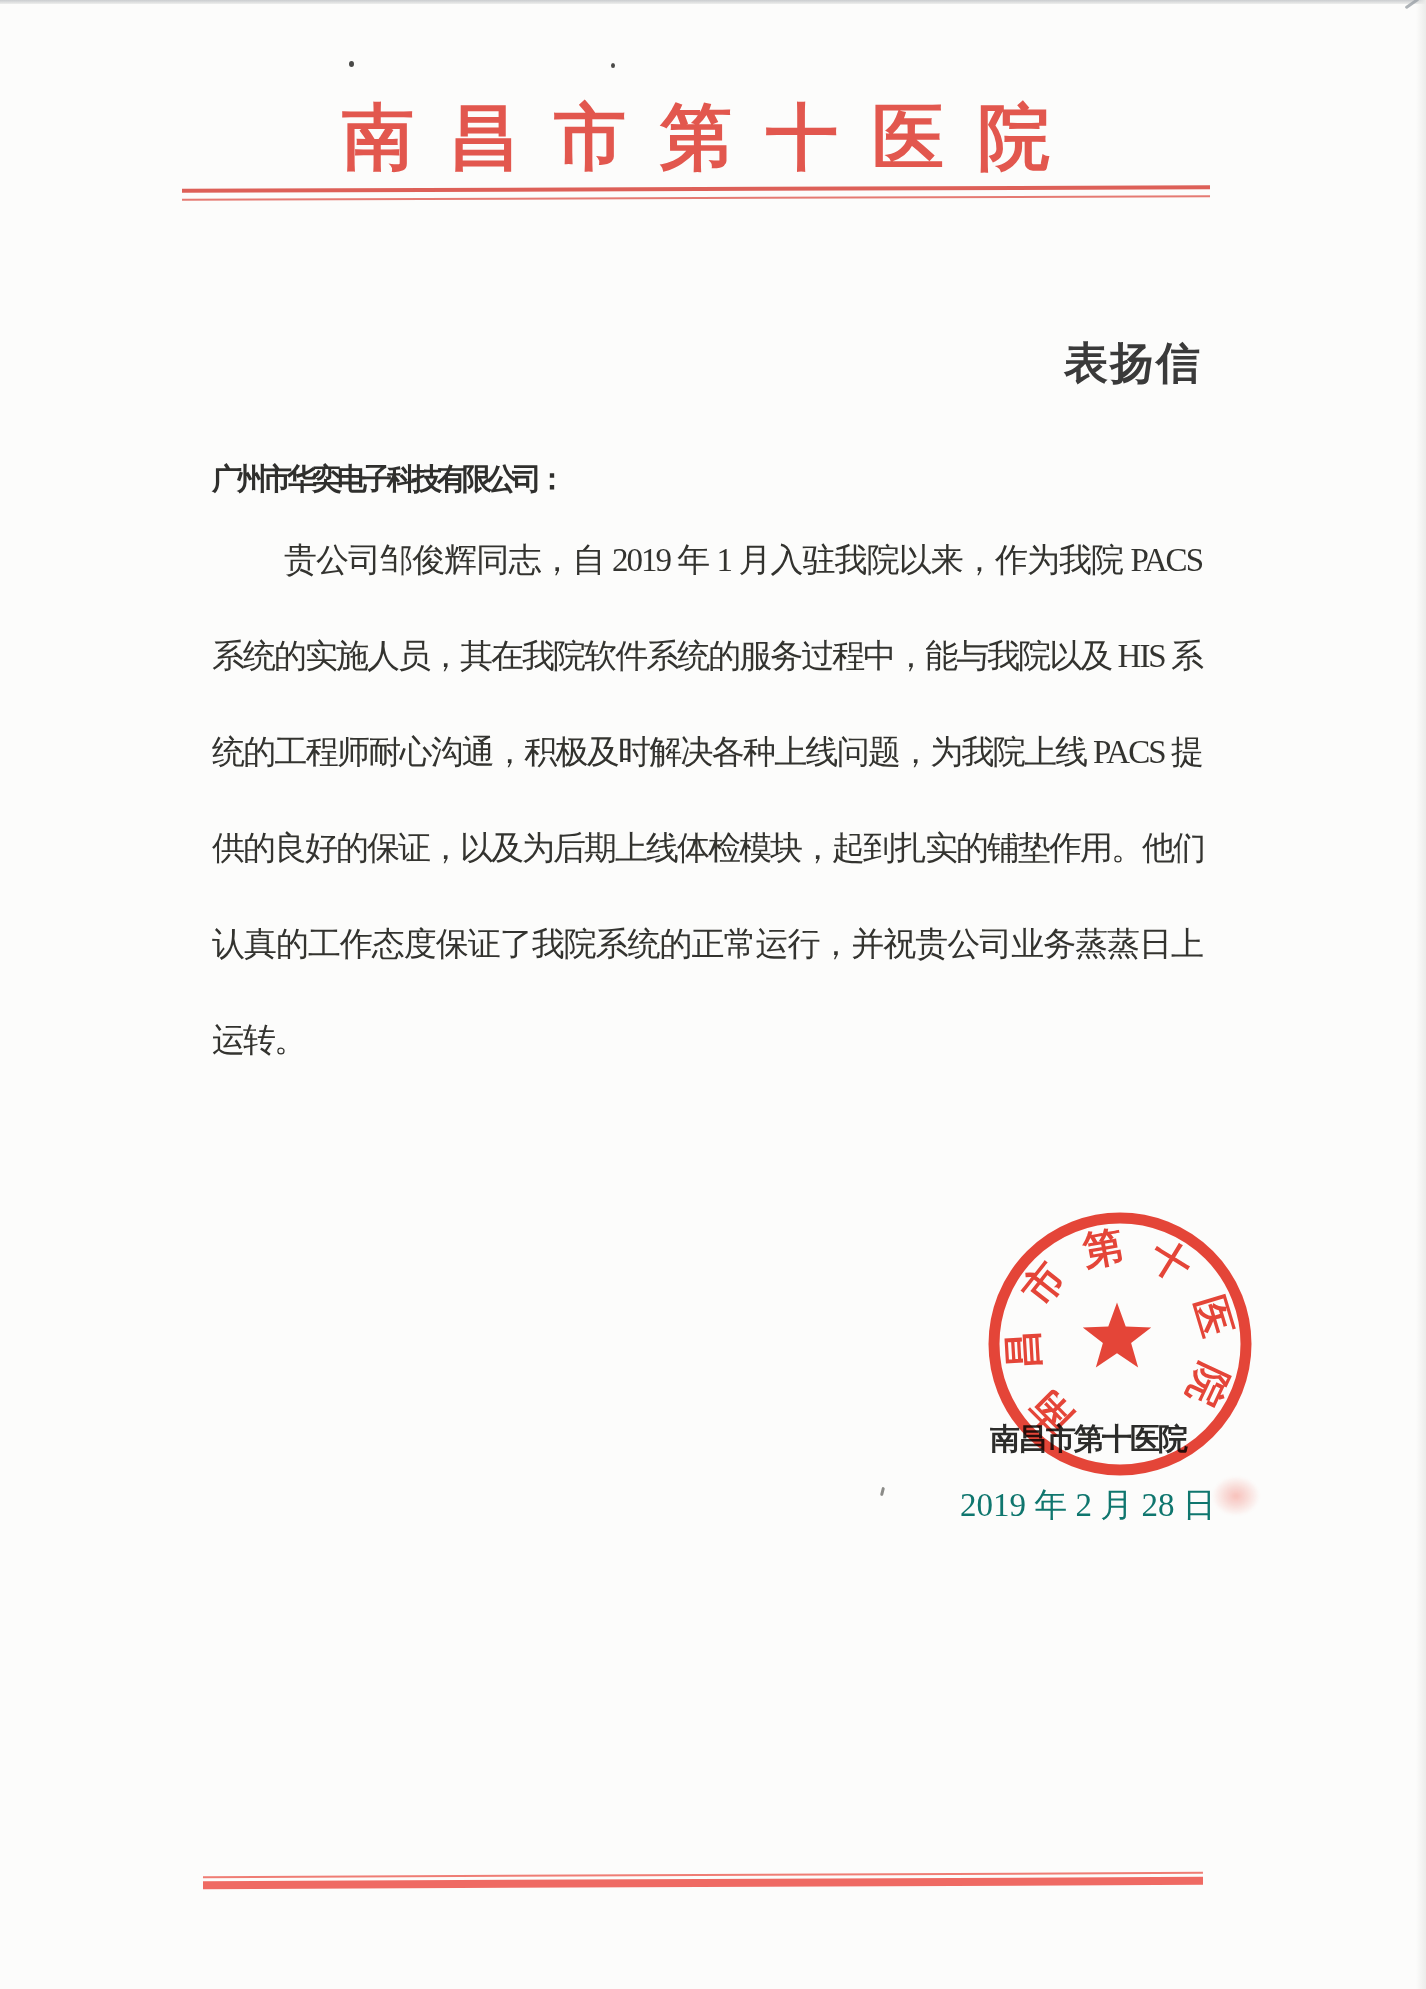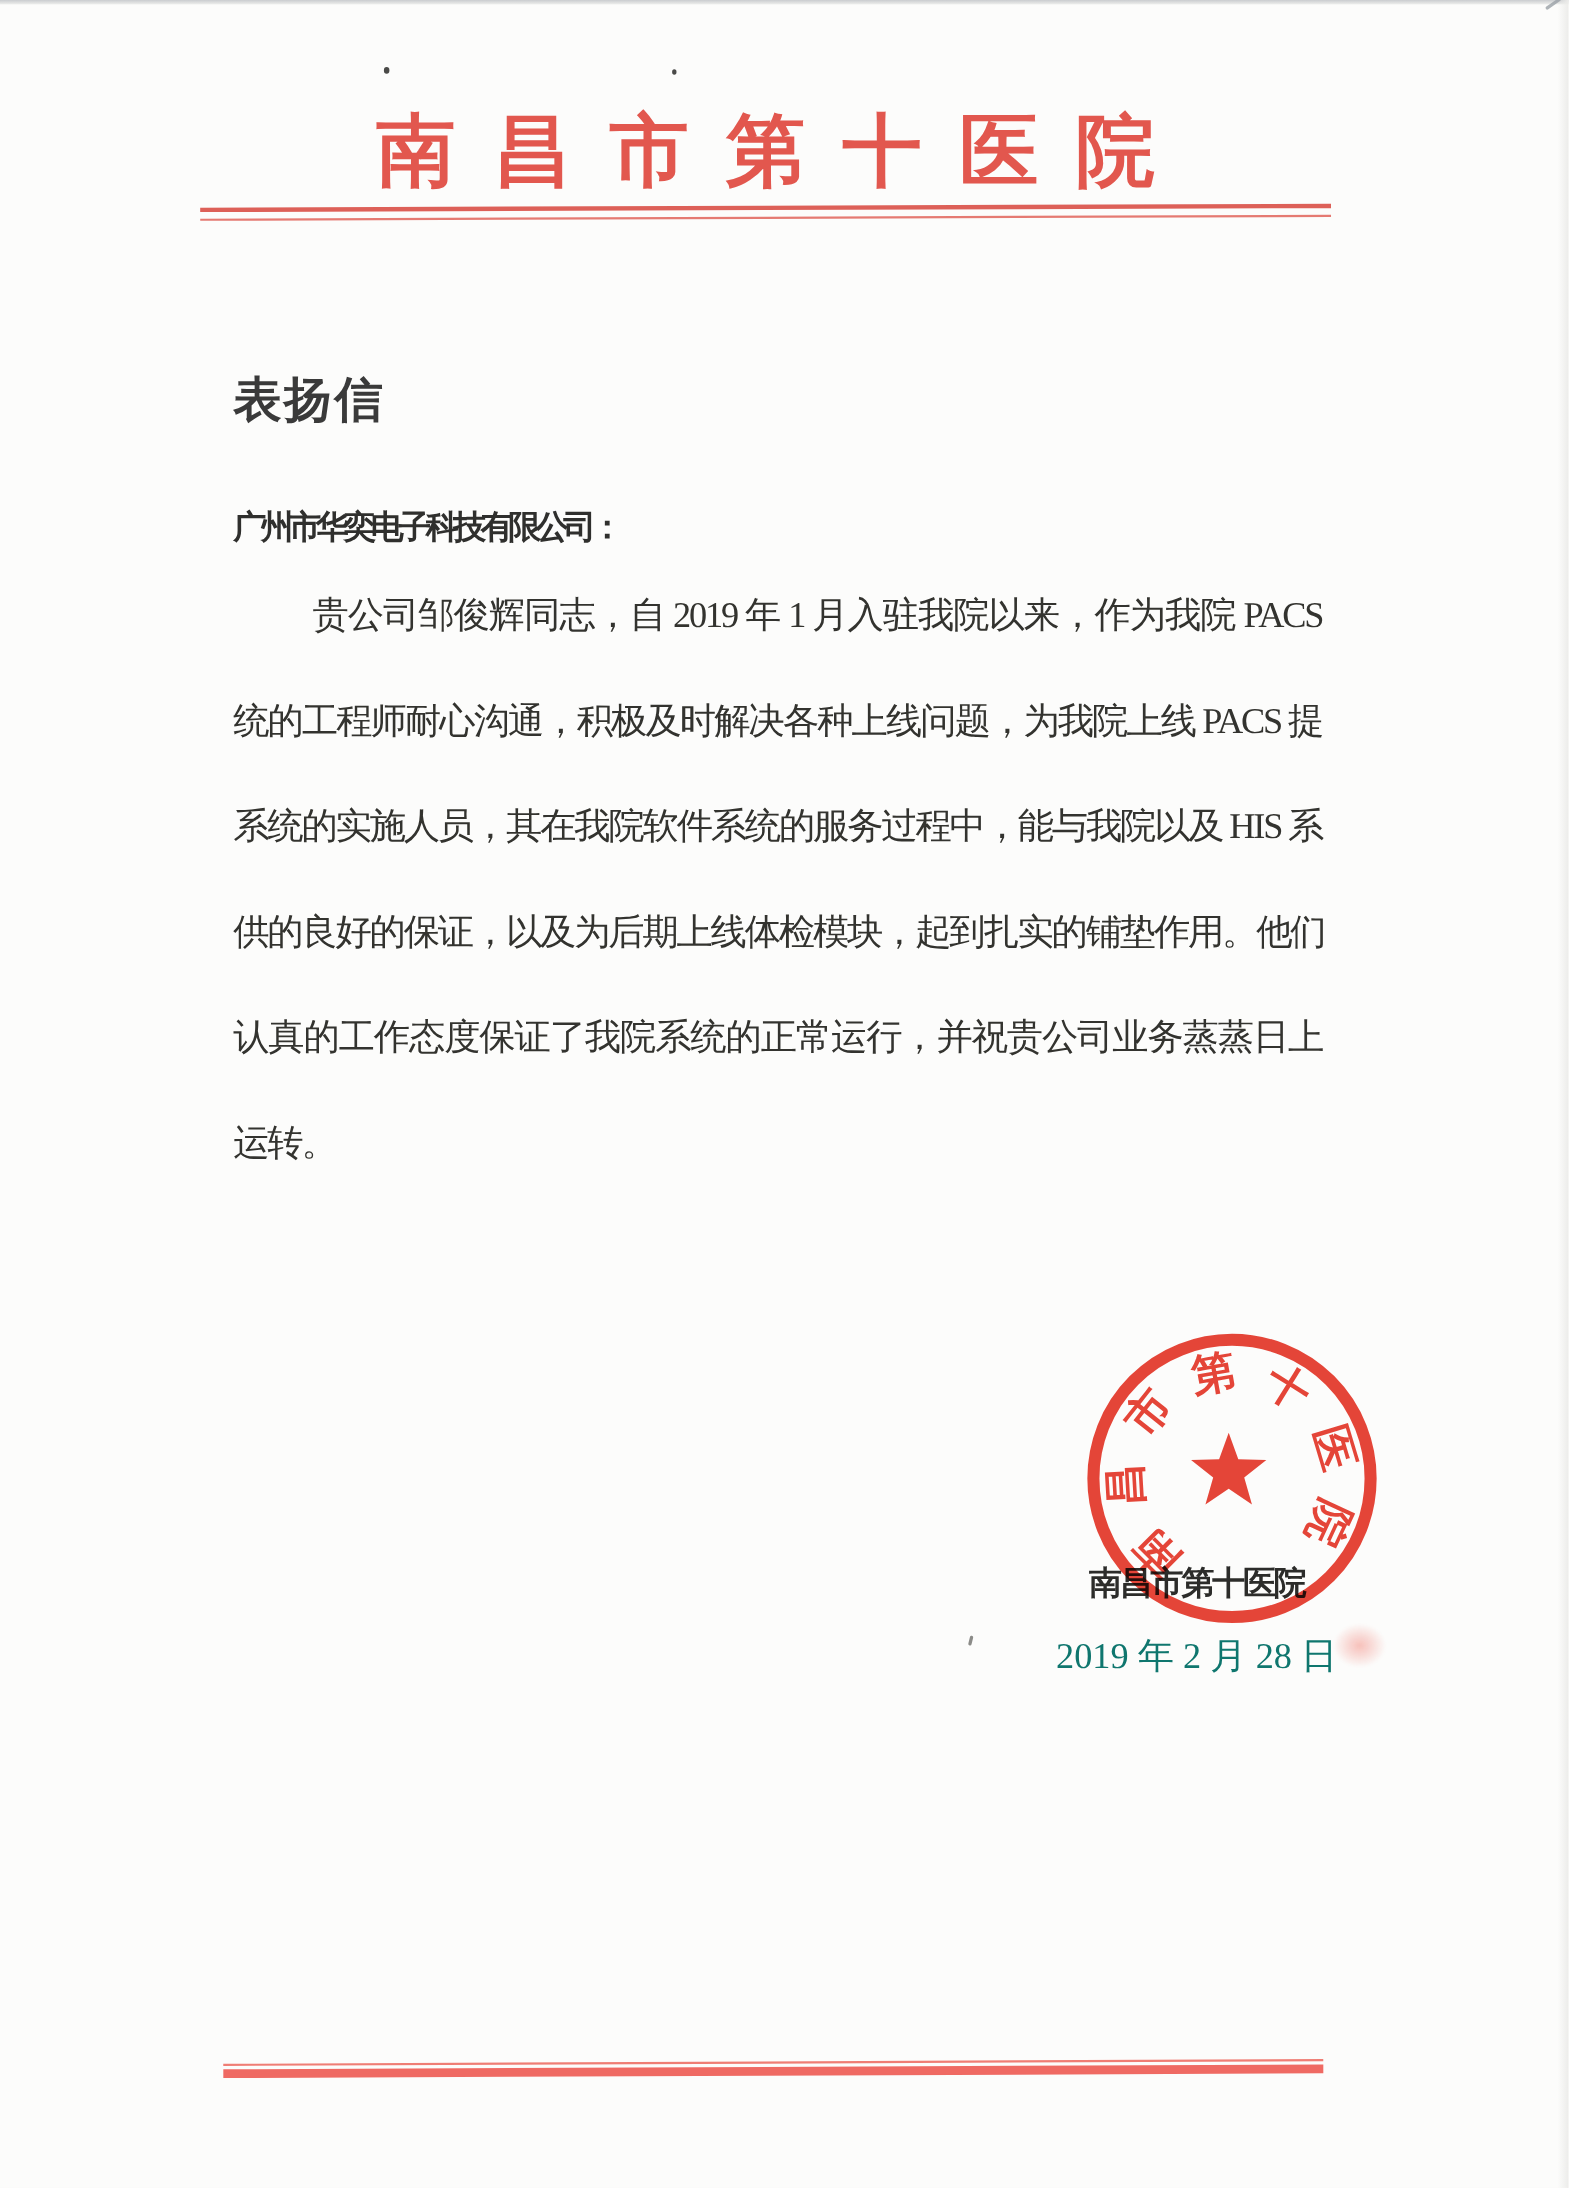"表扬信" .letter-title { text-align: left -> right }
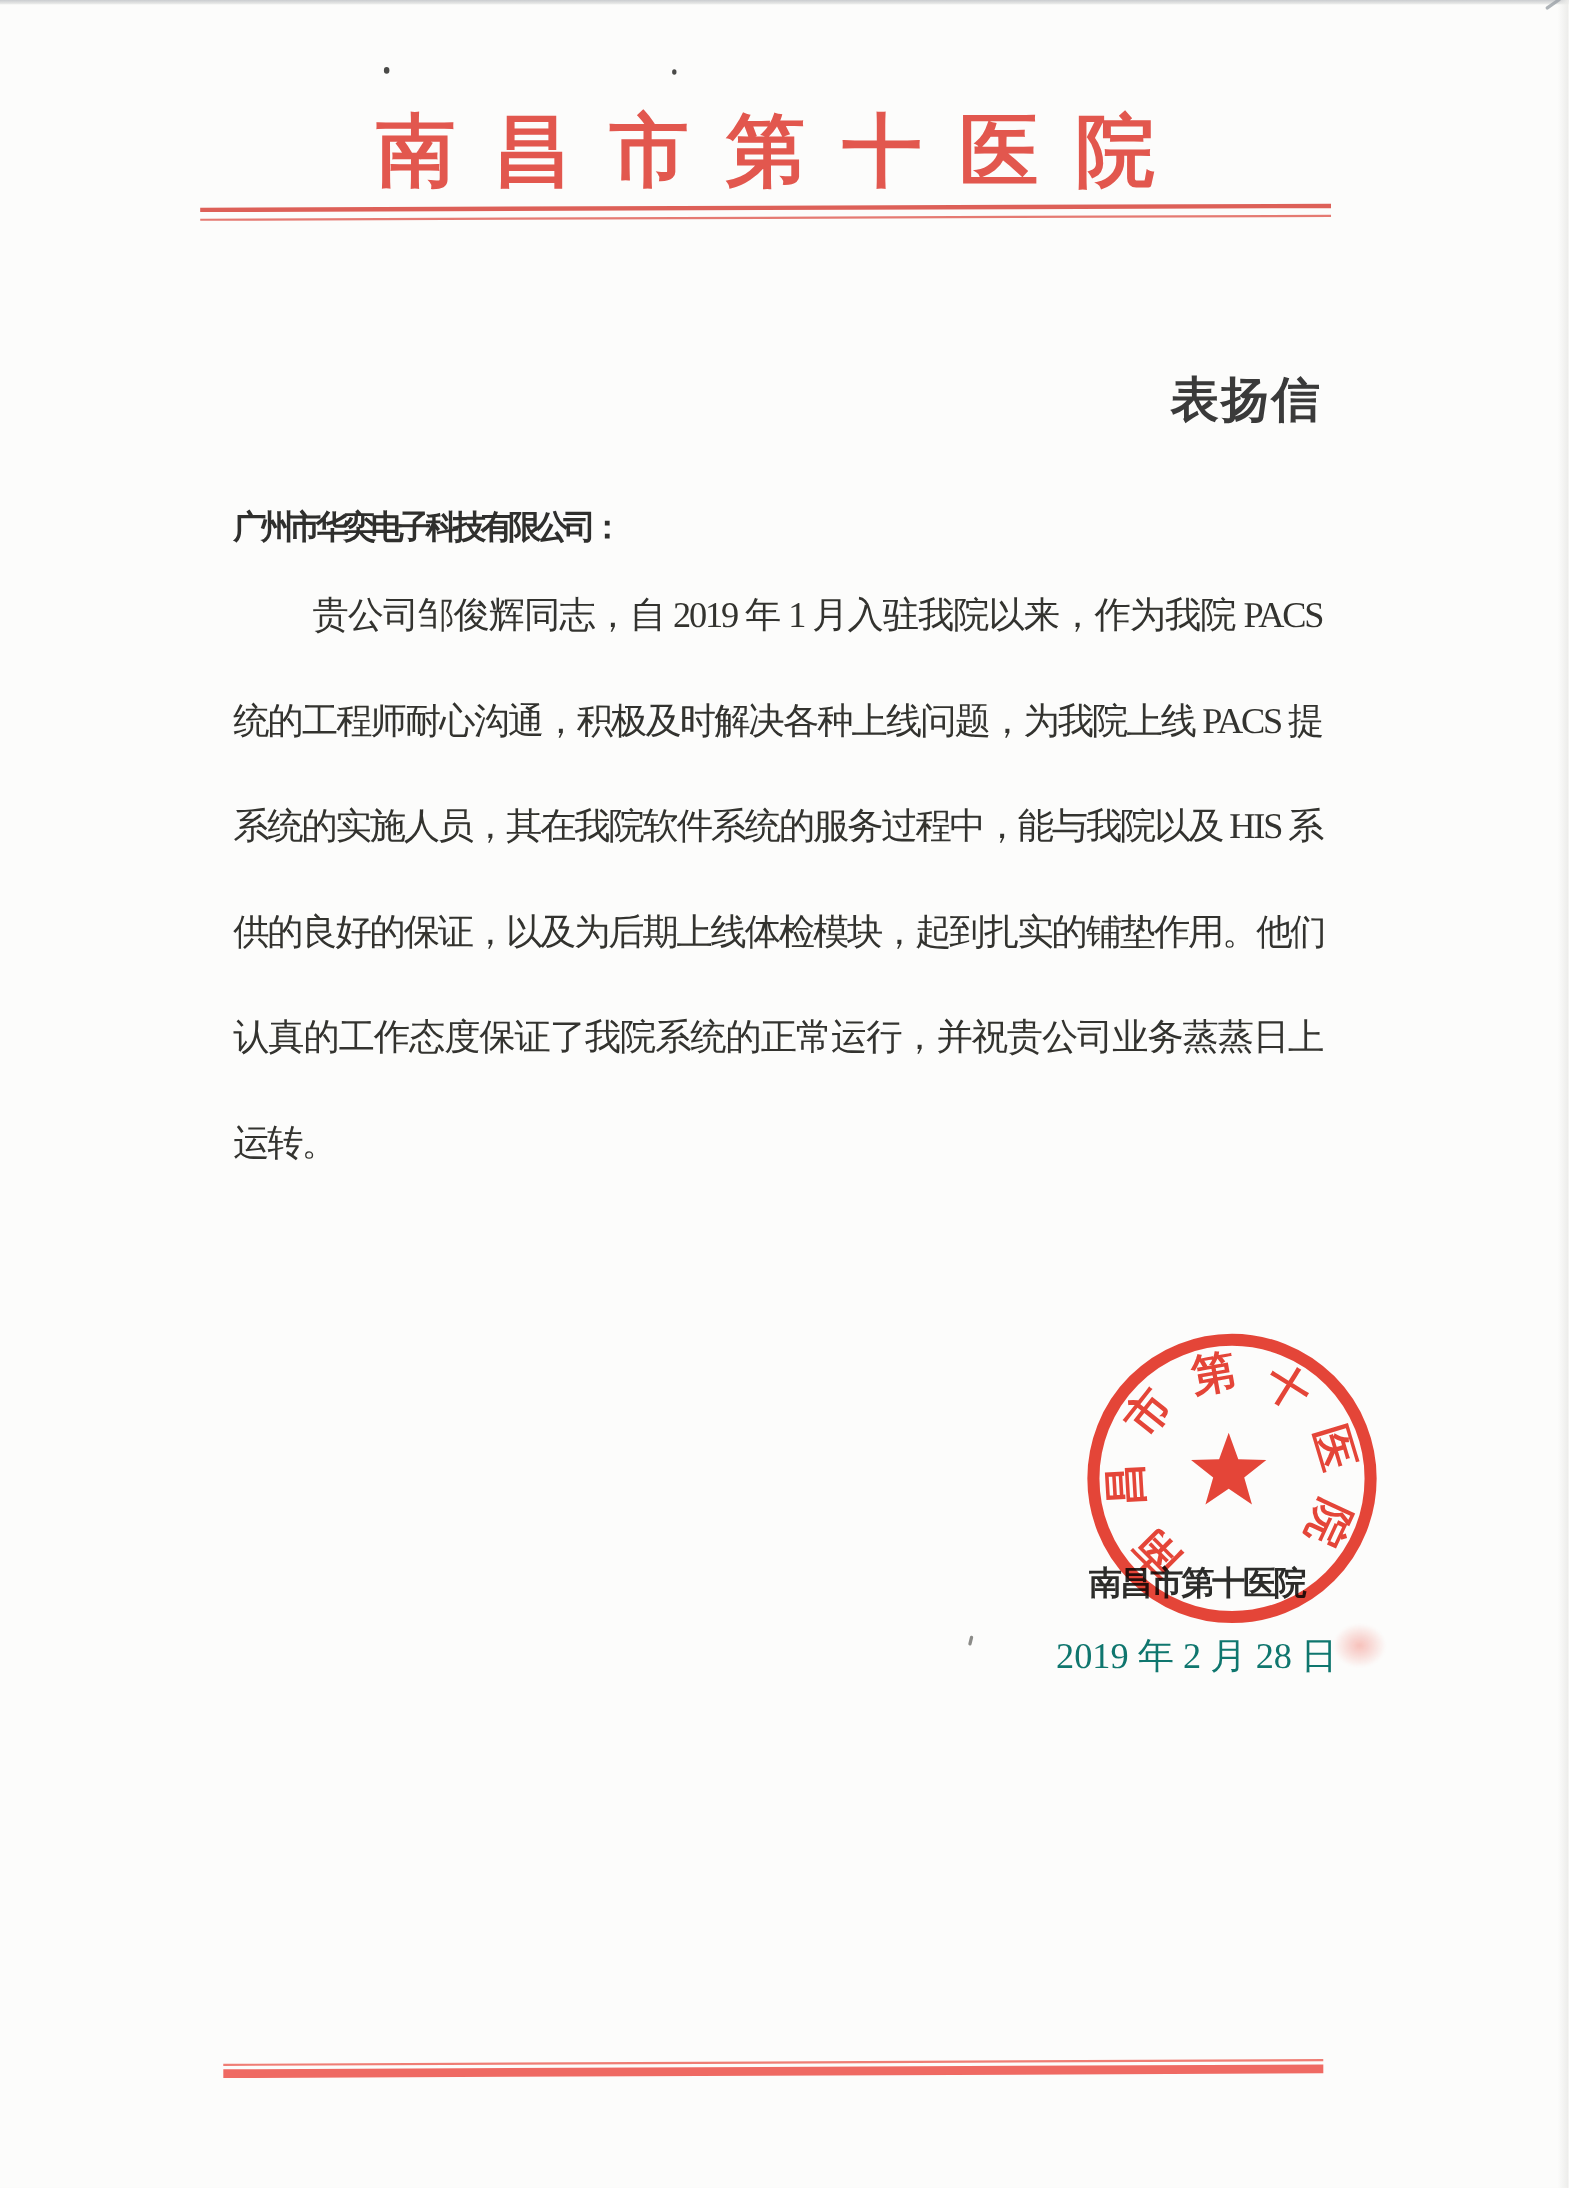"统的工程师耐心沟通，积极及时解决各种上线问题，为我院上线 PACS 提" div.body-line { order: before "系统的实施人员，其在我院软件系统的服务过程中，能与我院以及 HIS 系" -> after "系统的实施人员，其在我院软件系统的服务过程中，能与我院以及 HIS 系" }
